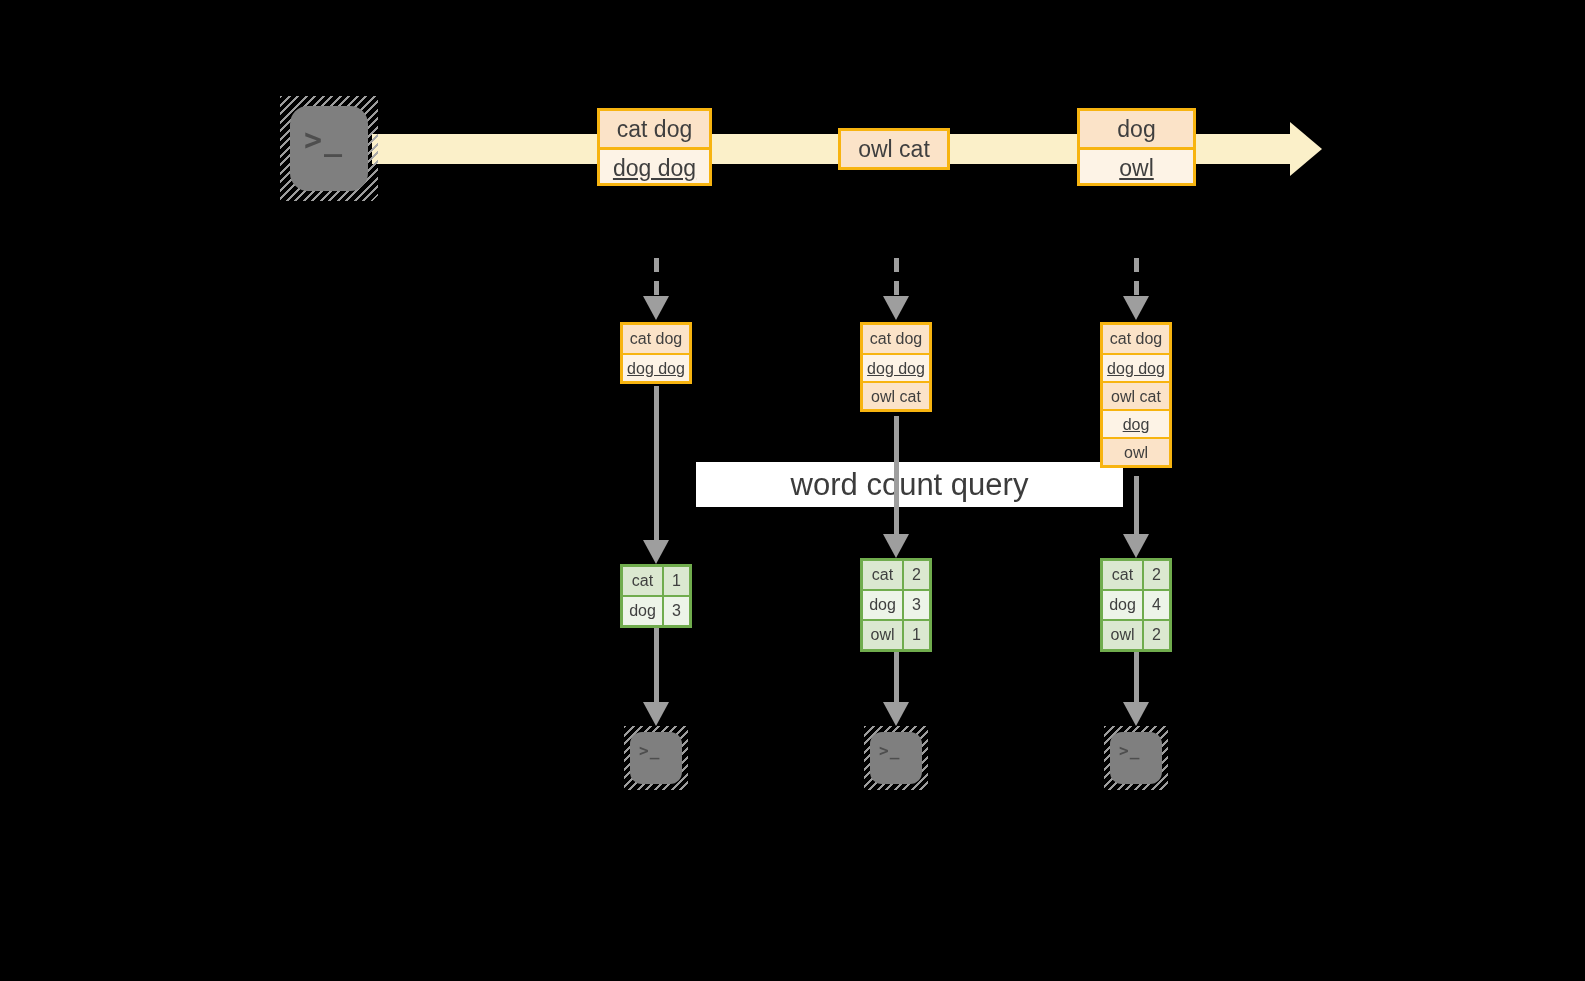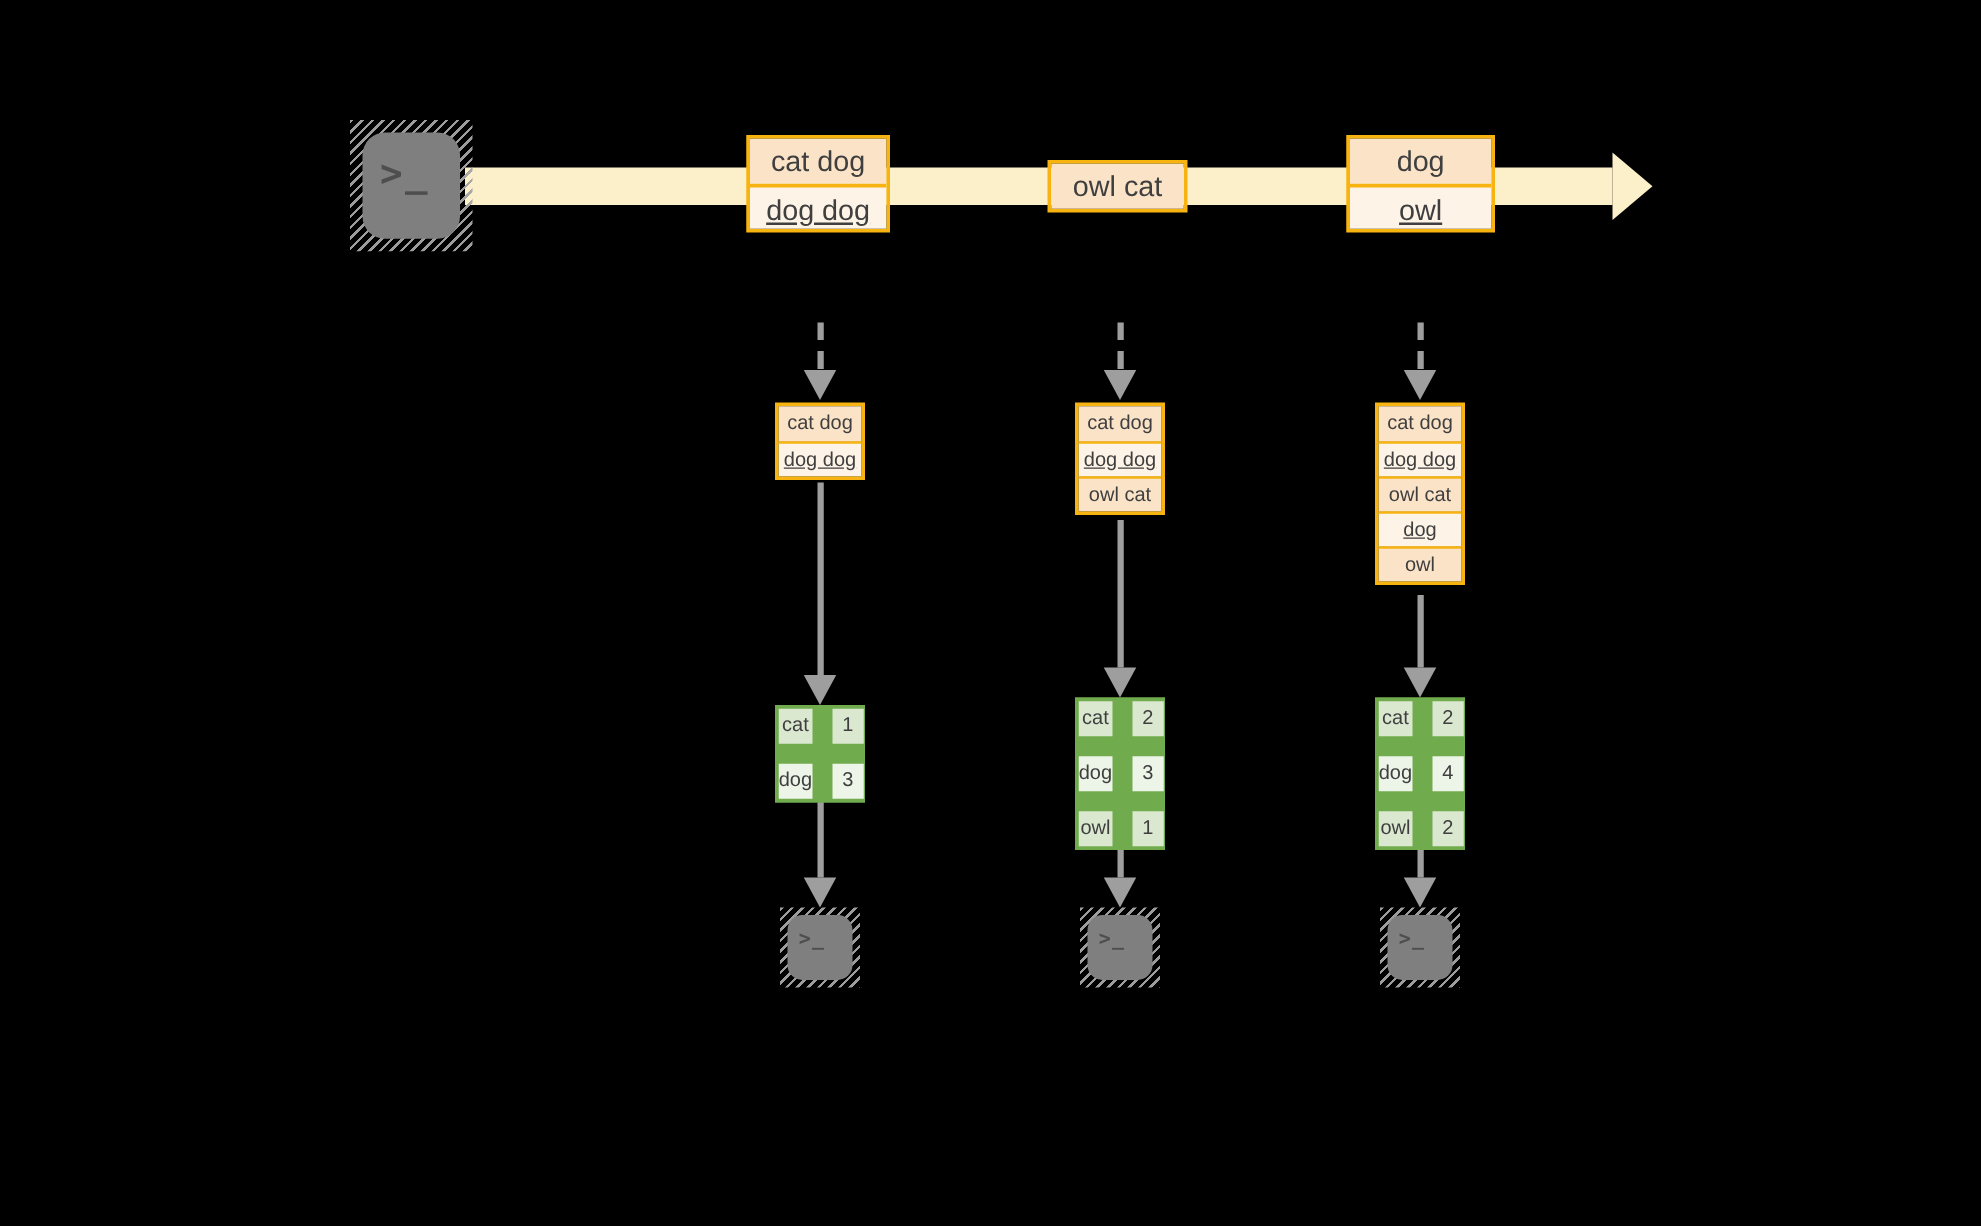"word count query" div.query-band { html: none -> <div>word count query</div> }
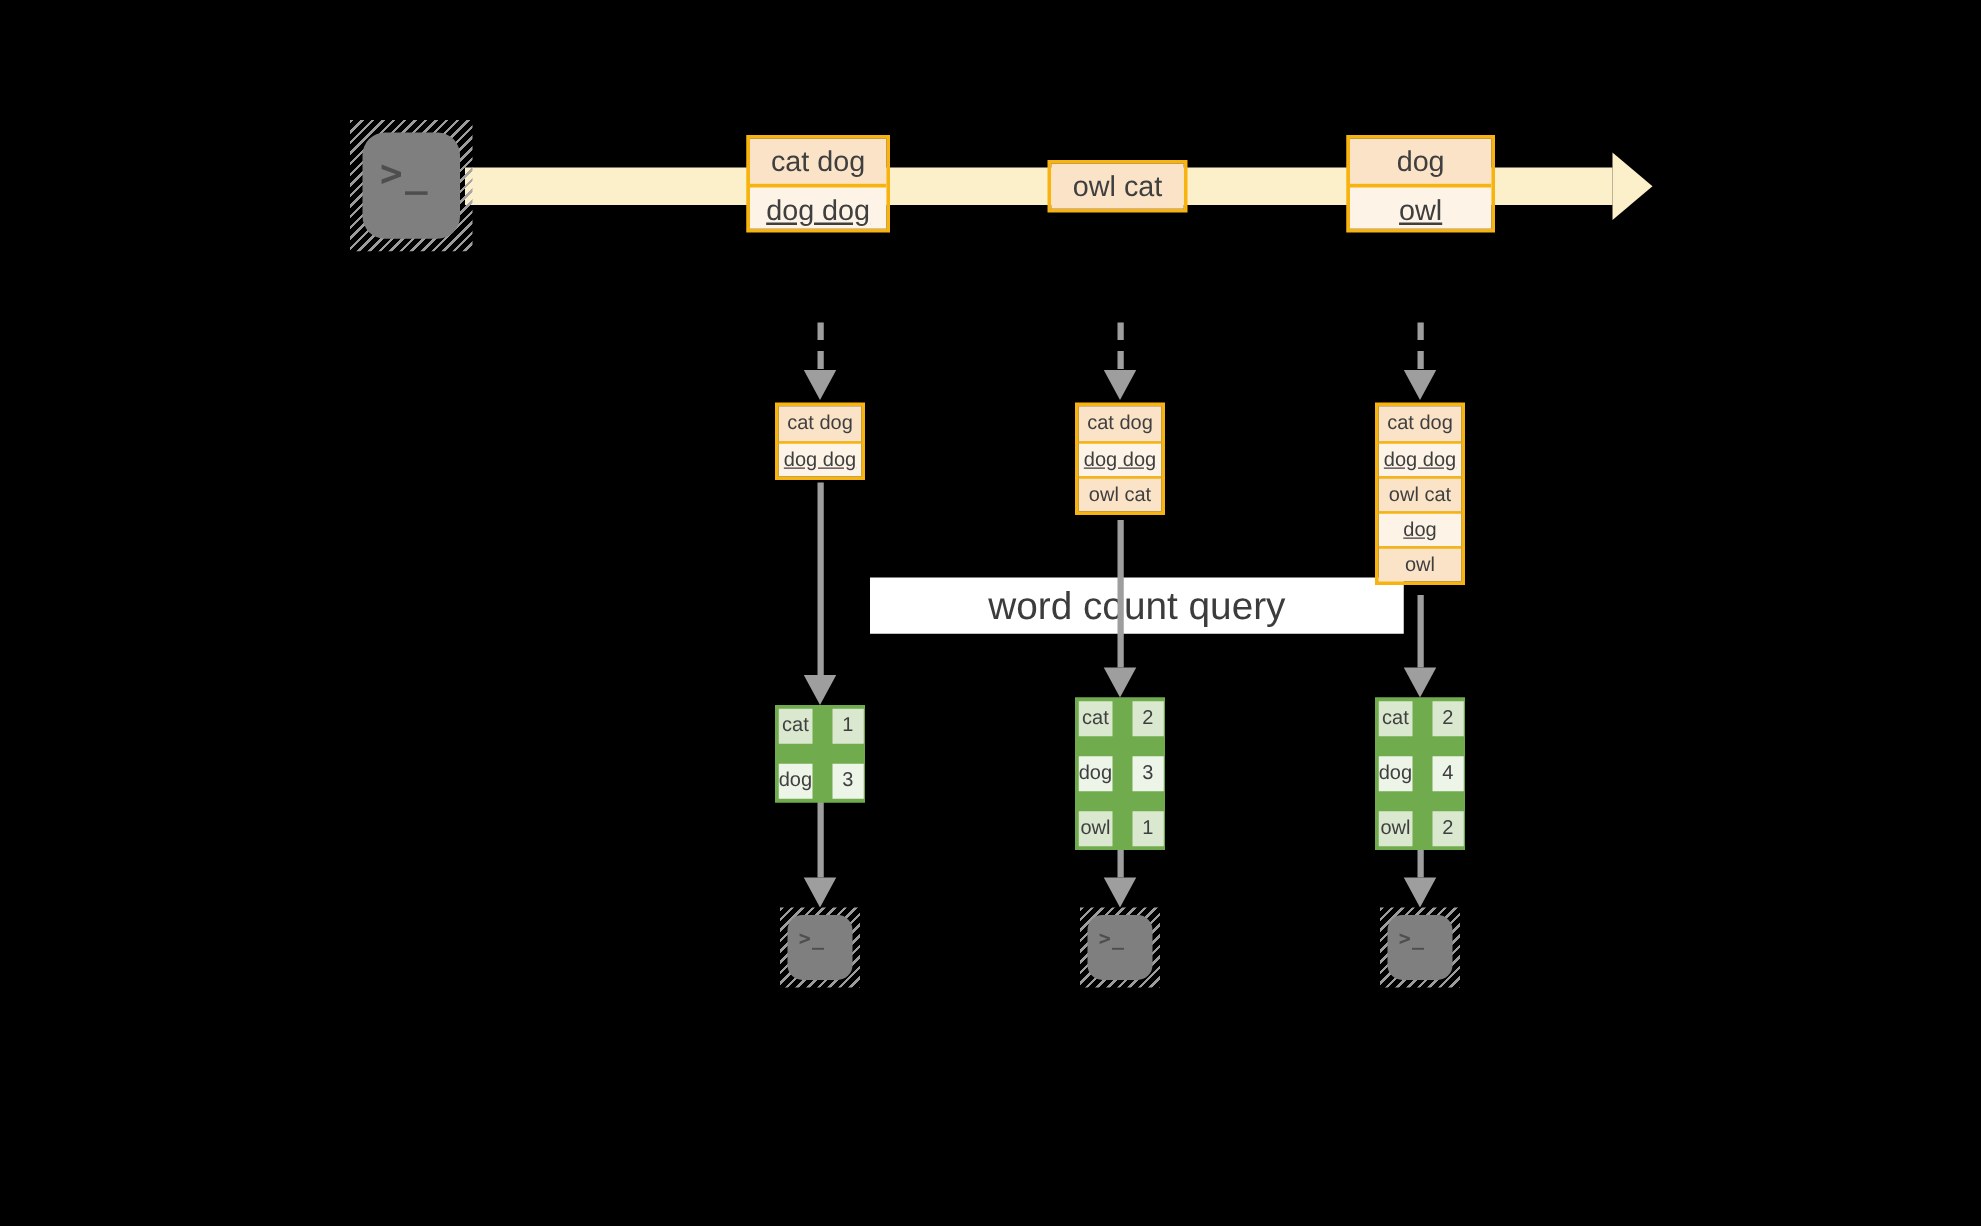"cat" .gtable { gap: 16px -> 2px }
